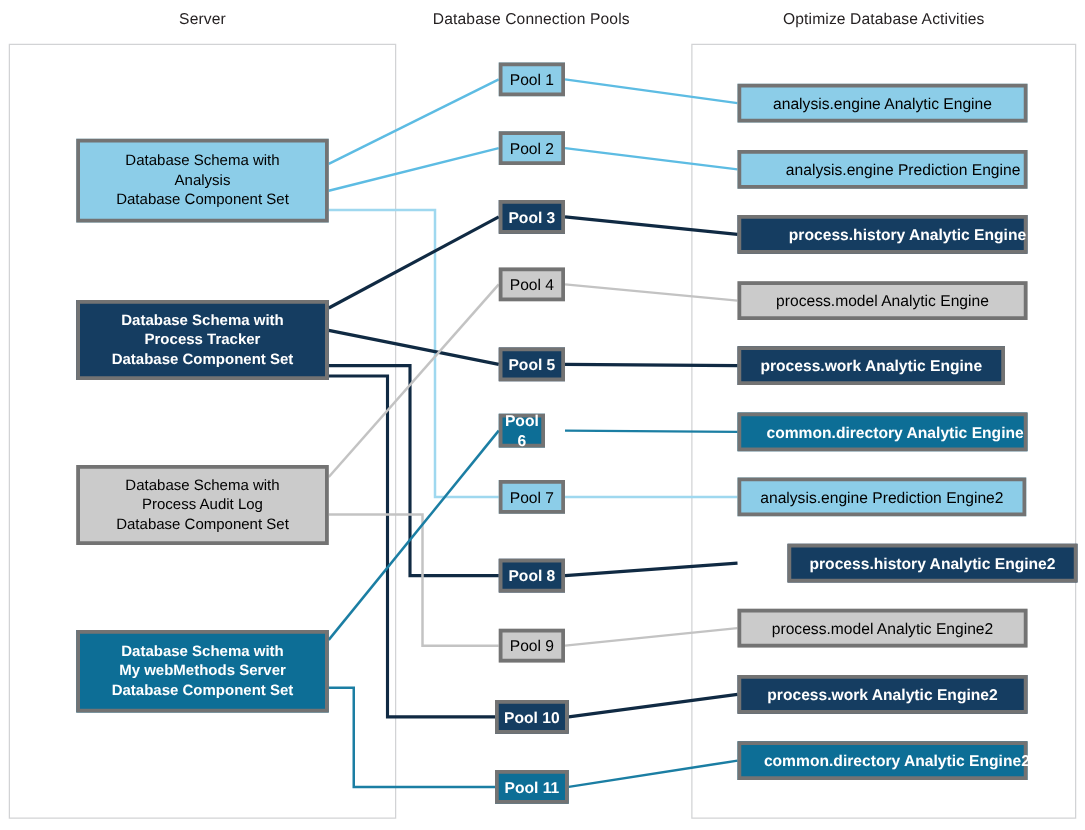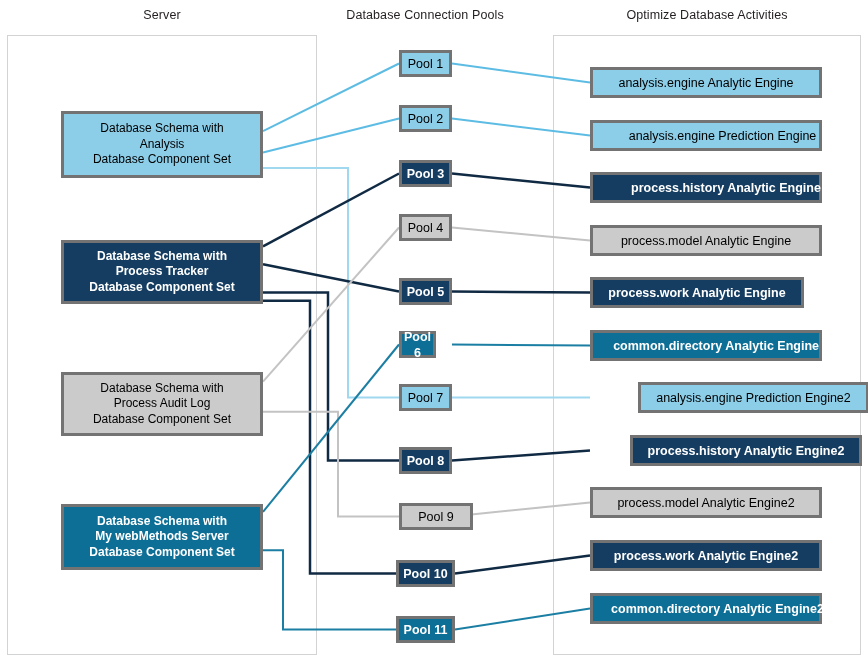"analysis.engine Prediction Engine2" div.node { margin-left: 48px -> none }
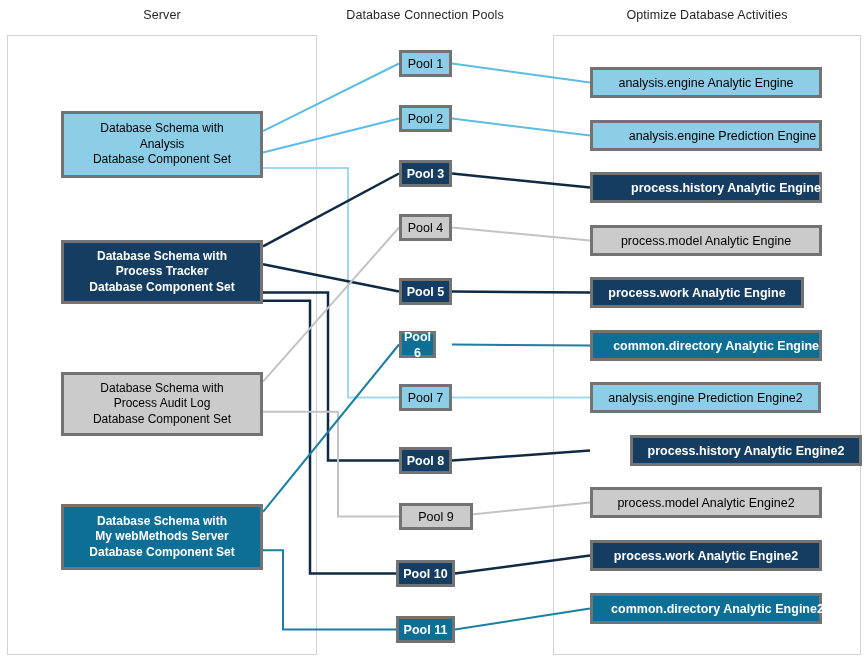"Pool 9" div.node { width: 74px -> 53px }
